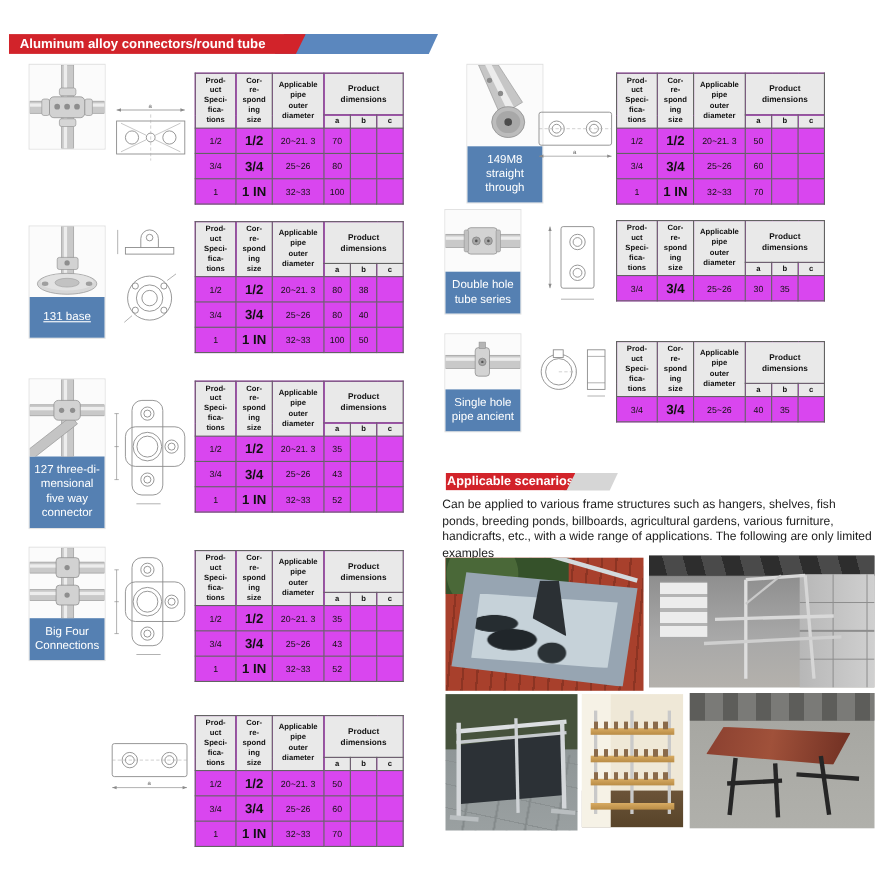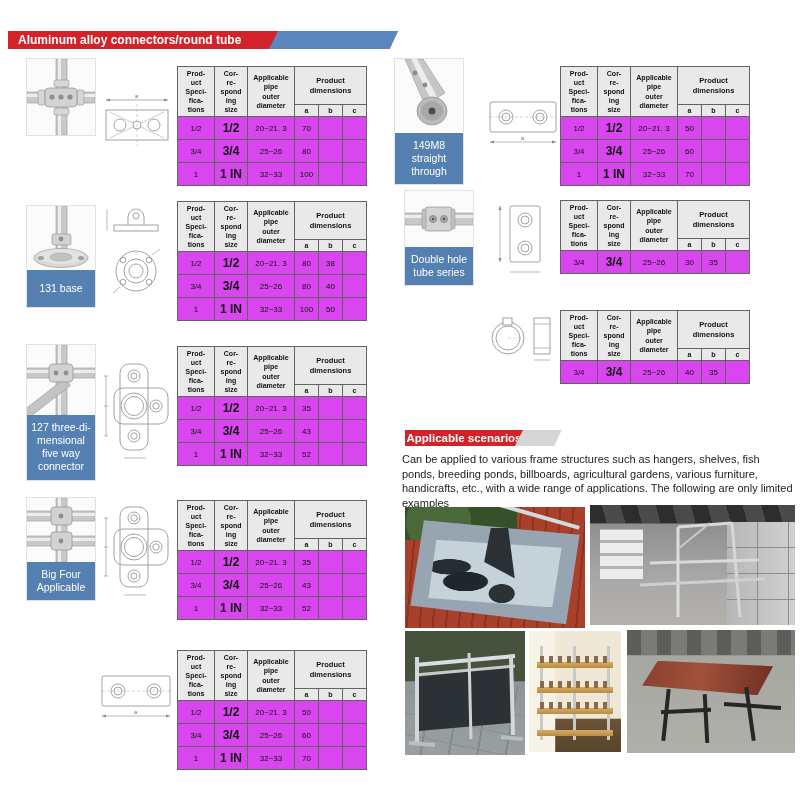"149M8 straight through" div.card { left: 394px -> 424px }
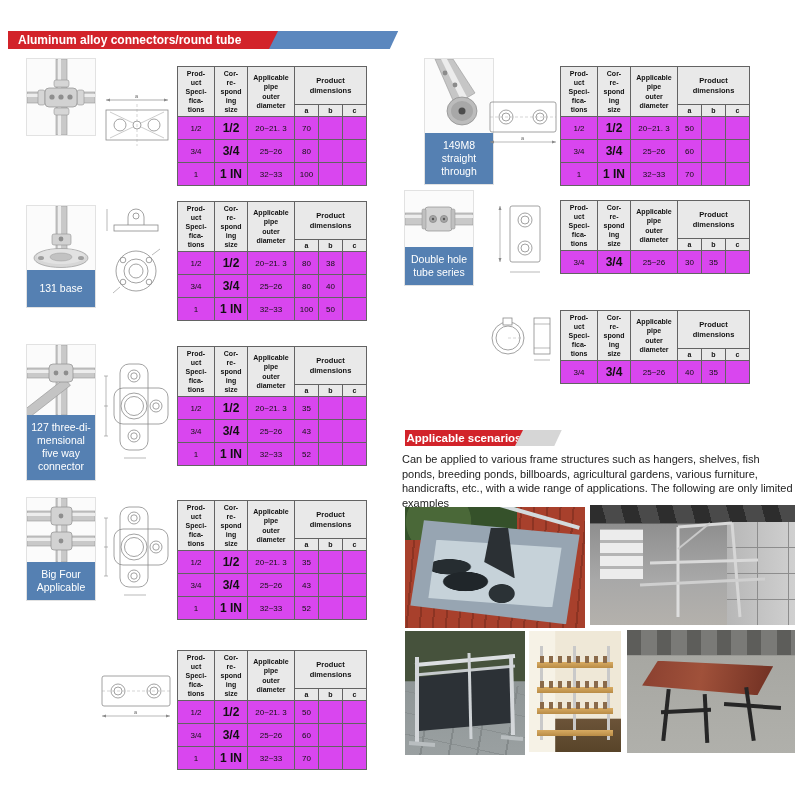"131 base" .lbl-tall { text-decoration: none -> underline }
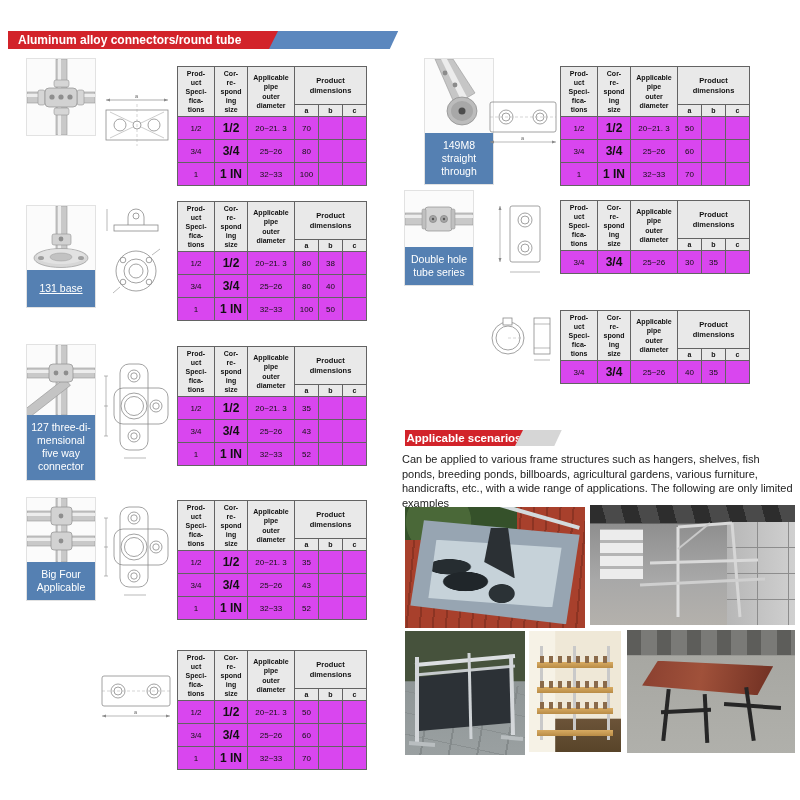"Single hole pipe ancient" div.card { html: none -> <div> <svg> <rect></rect> <rect></rect> <rect></rect> <rect></rect> <circle></circle> <circle></circle> </svg> <div>Single hole pipe ancient</div> </div> }
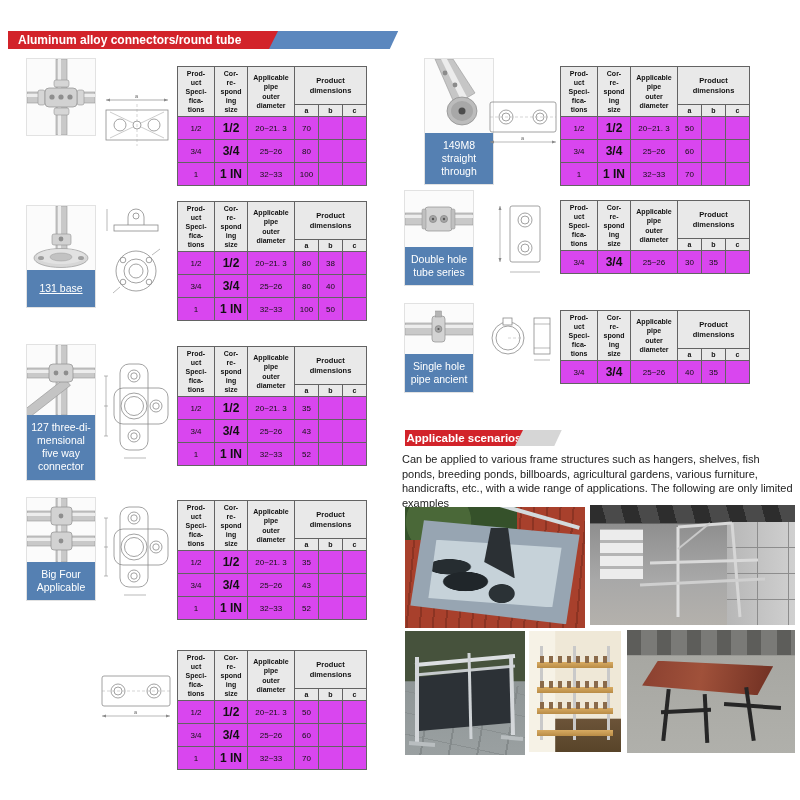"Big Four Applicable" div.plabel { text: Applicable -> Connections }
